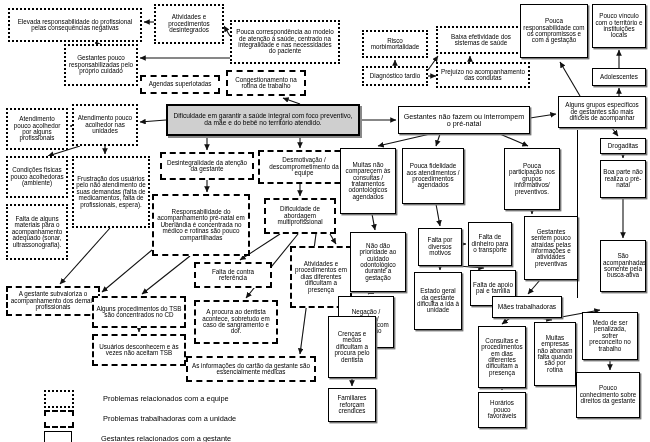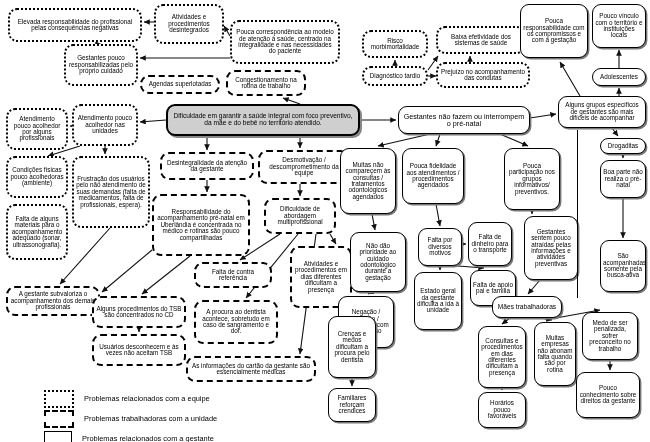"Gestantes não fazem ou interrompem" .node { border-radius: 9px -> none }
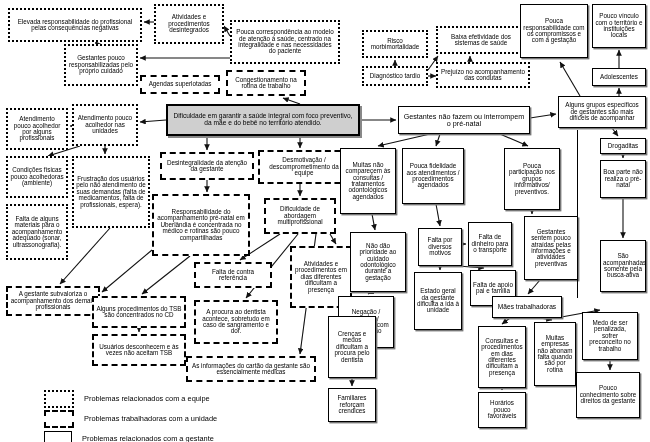"Problemas relacionados com a equipe" .legend-row { gap: none -> 19px }
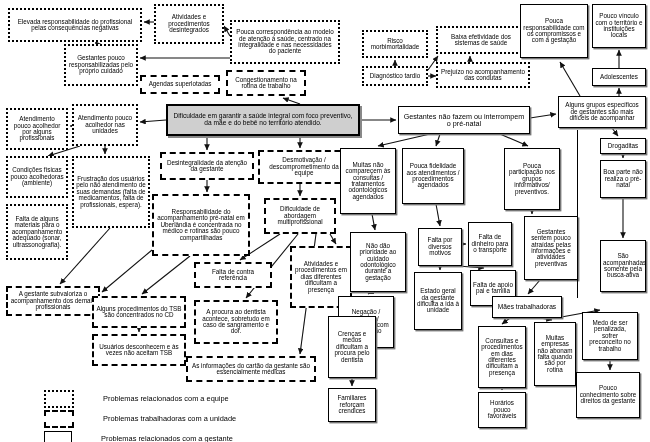"Problemas relacionados com a gestante" div.legend-text { text: Problemas -> Gestantes }
